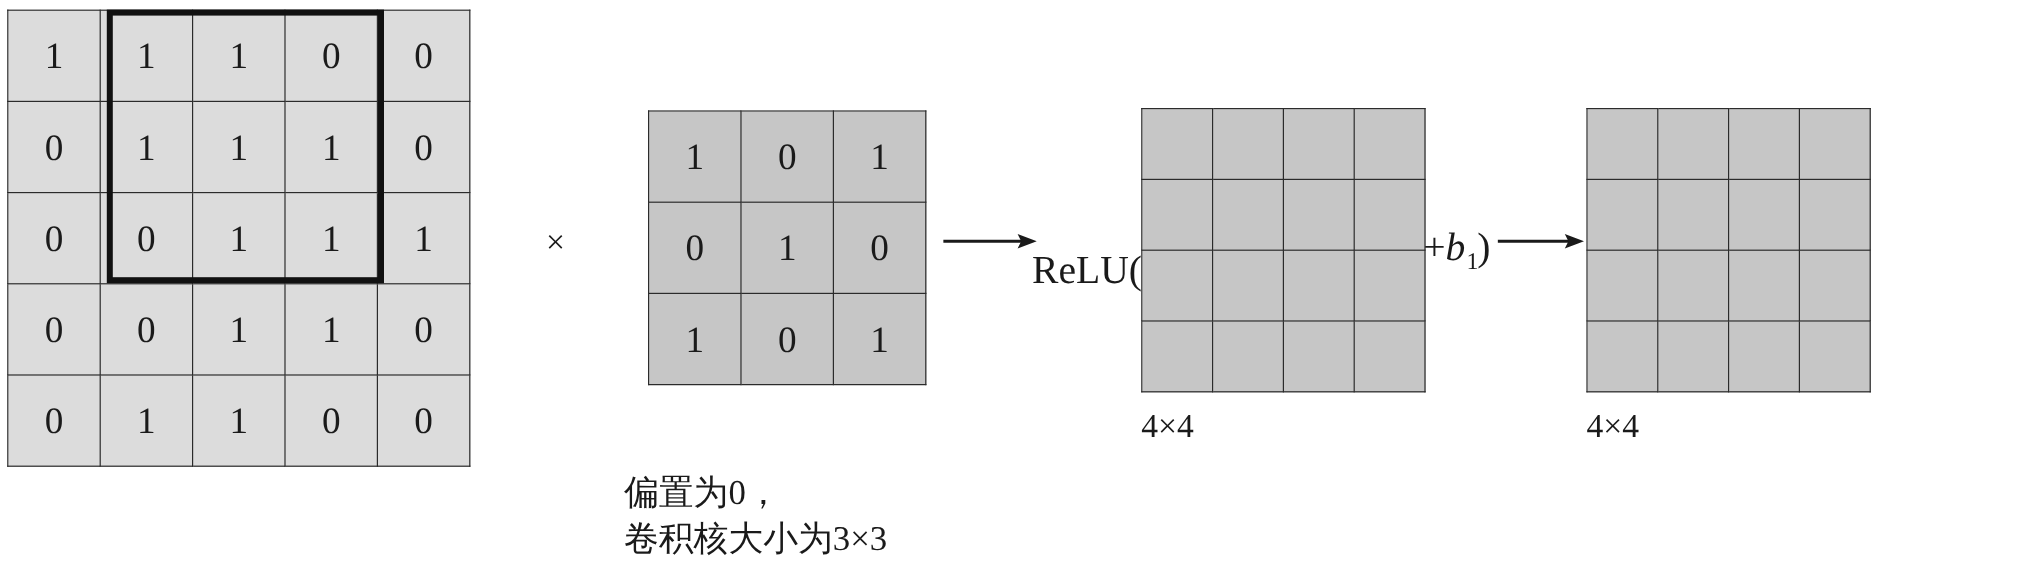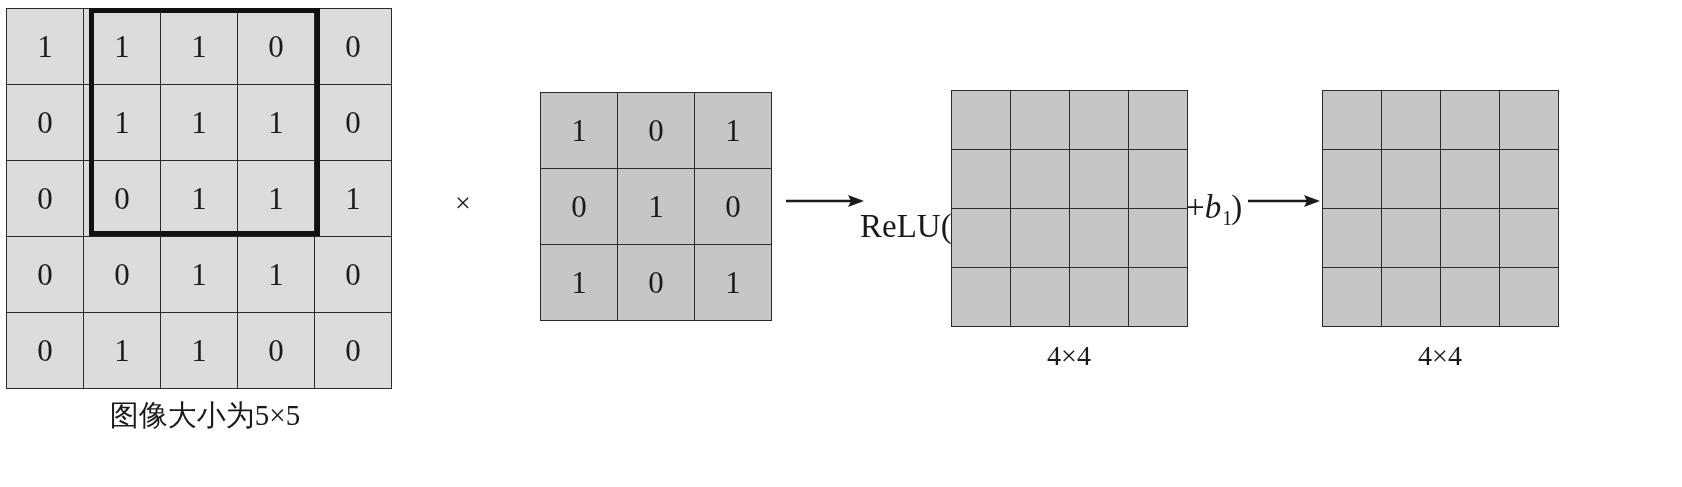"4×4" .caption { text-align: center -> left }
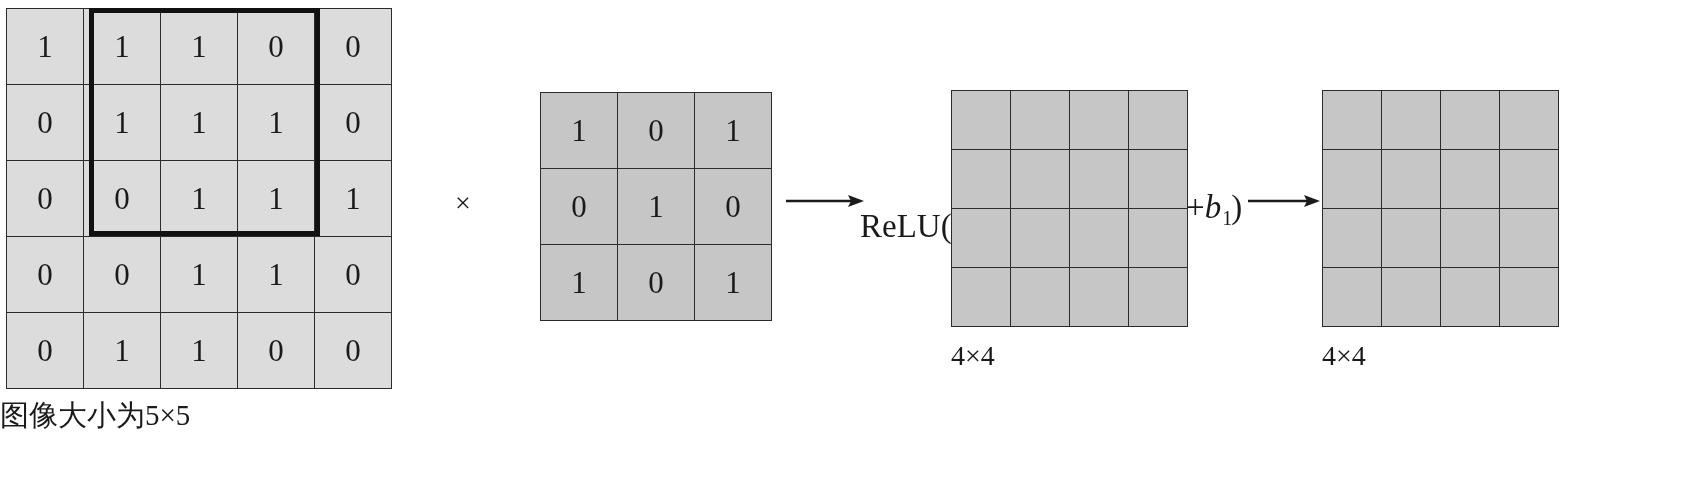"图像大小为5×5" div.caption { html: <div>图像大小为5×5</div> -> none }
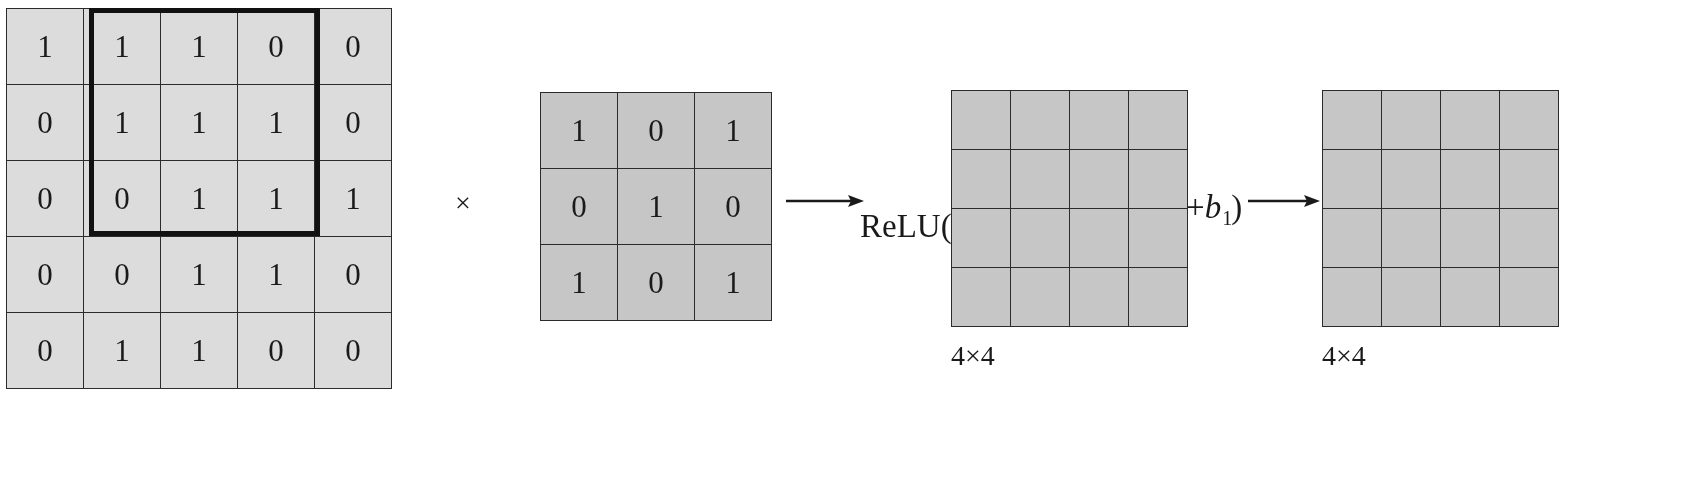"偏置为0，" div.caption { html: none -> <div>偏置为0， 卷积核大小为3×3</div> }
